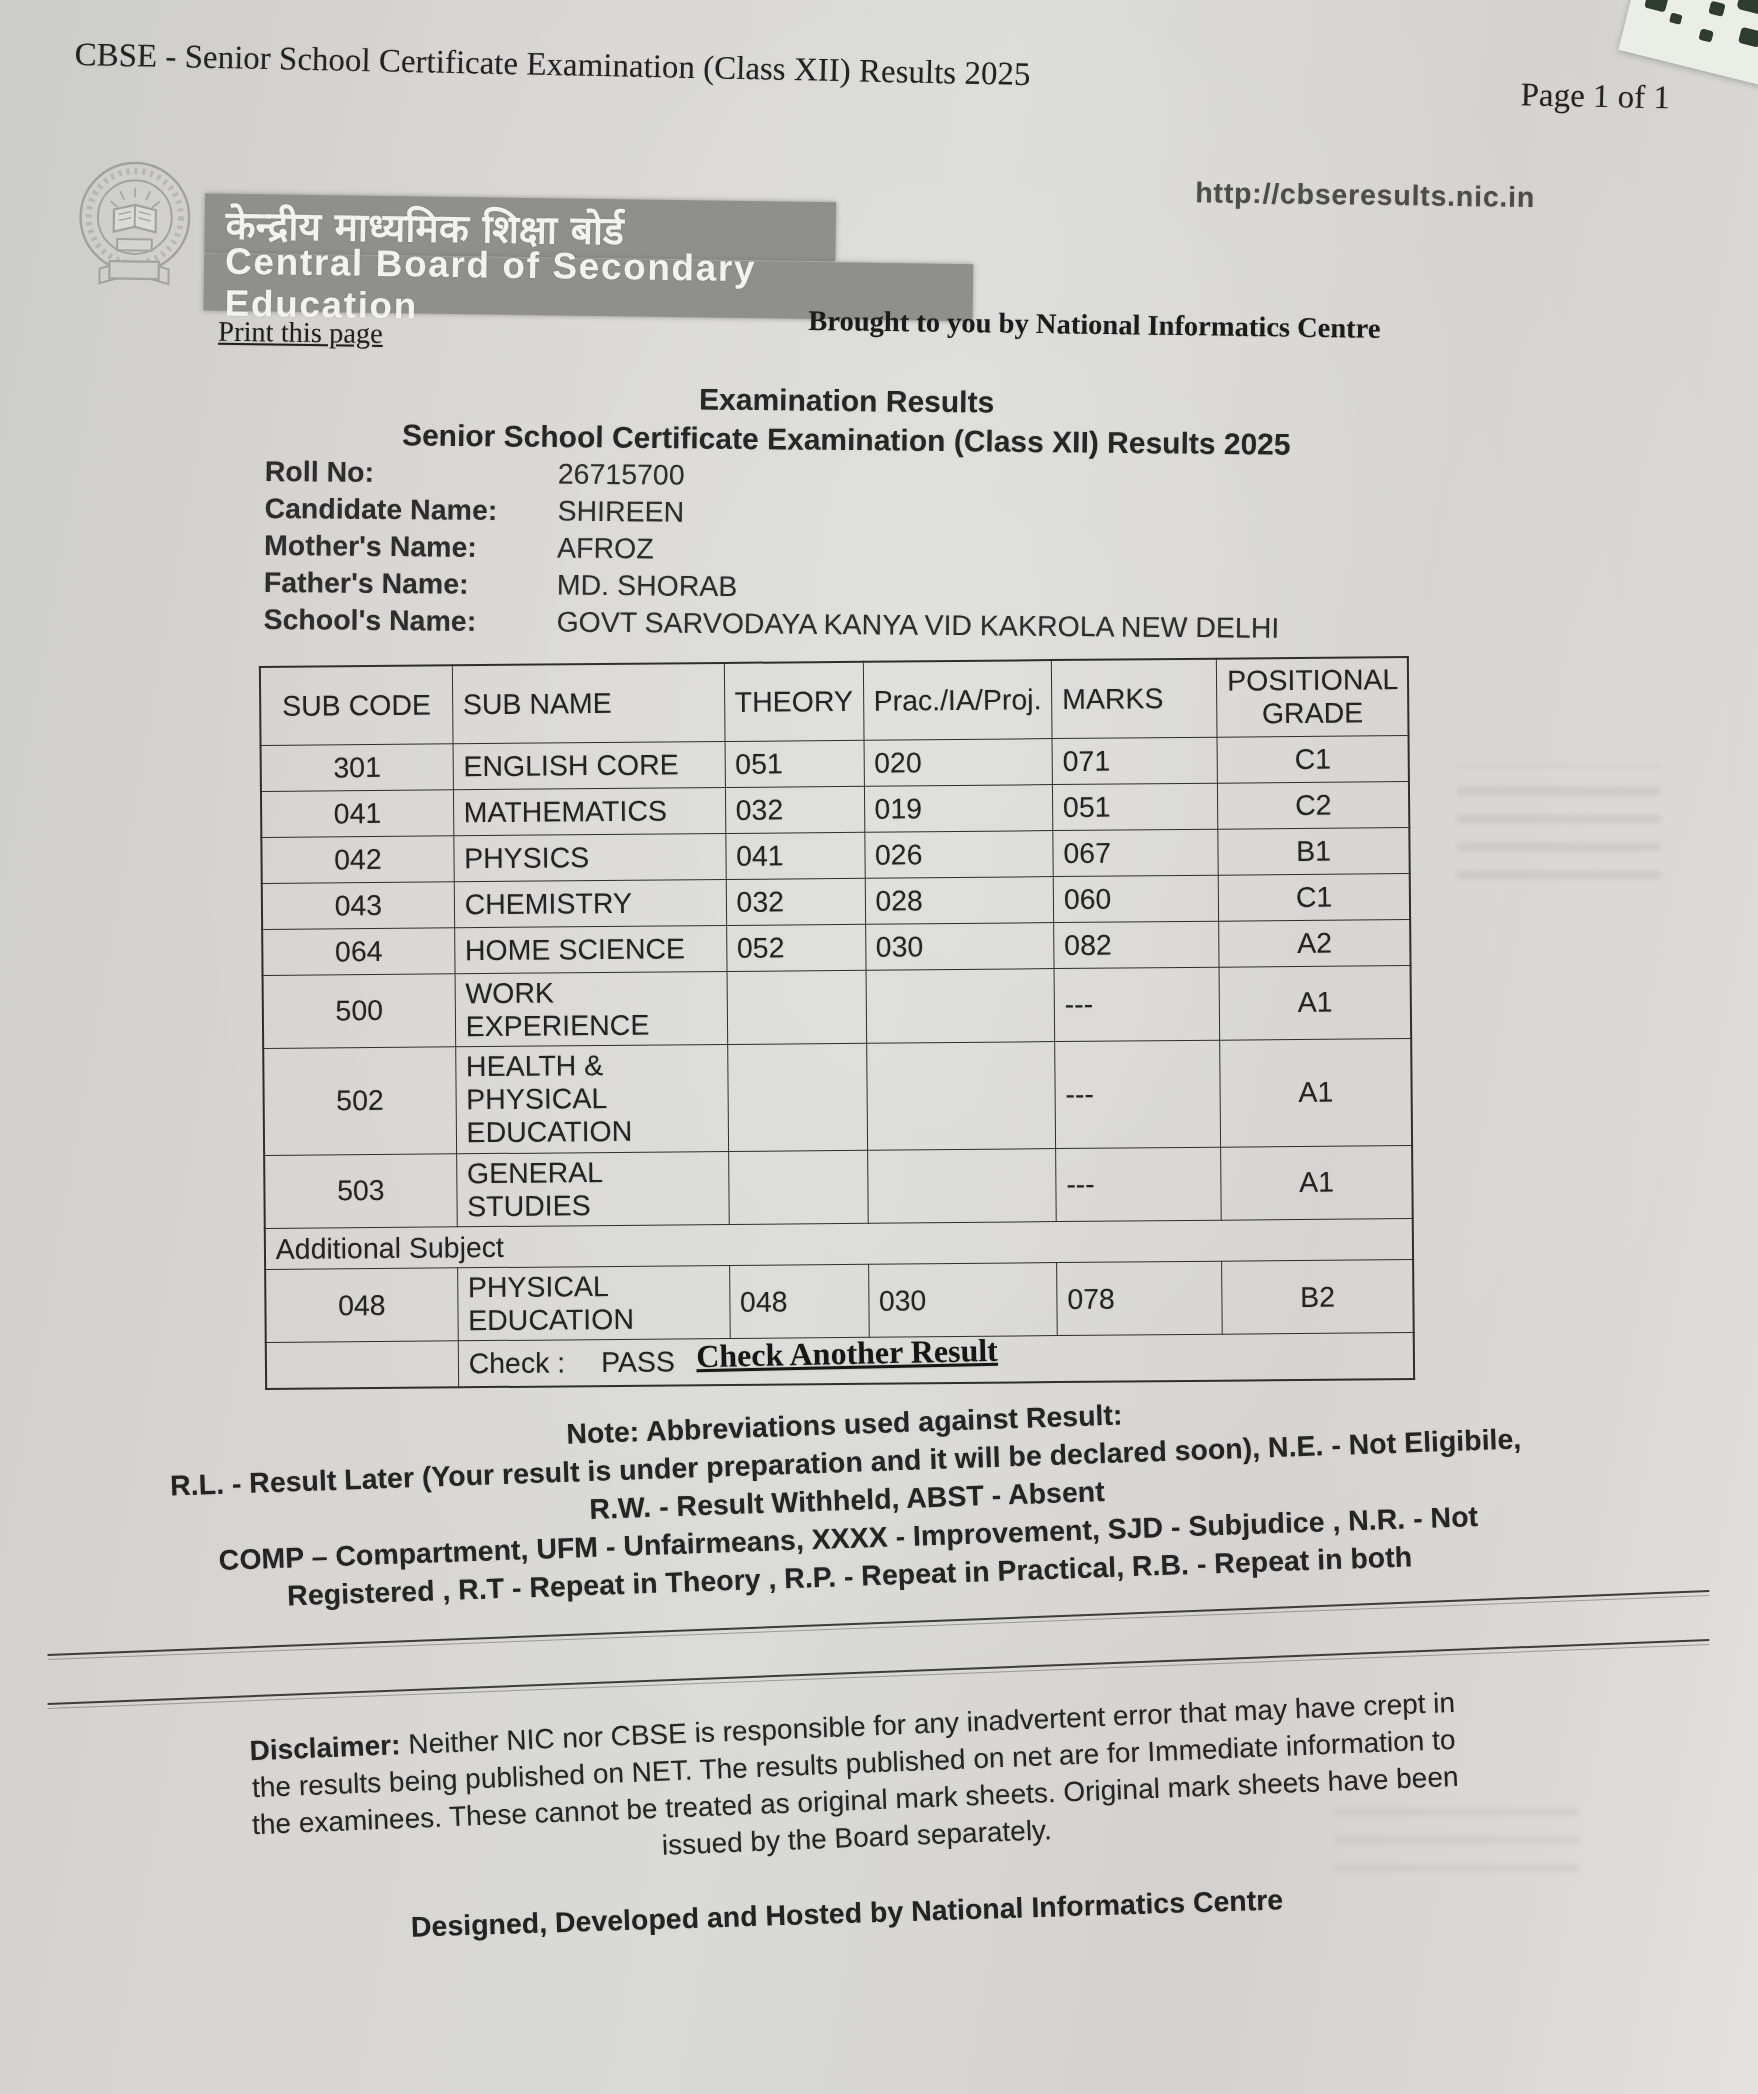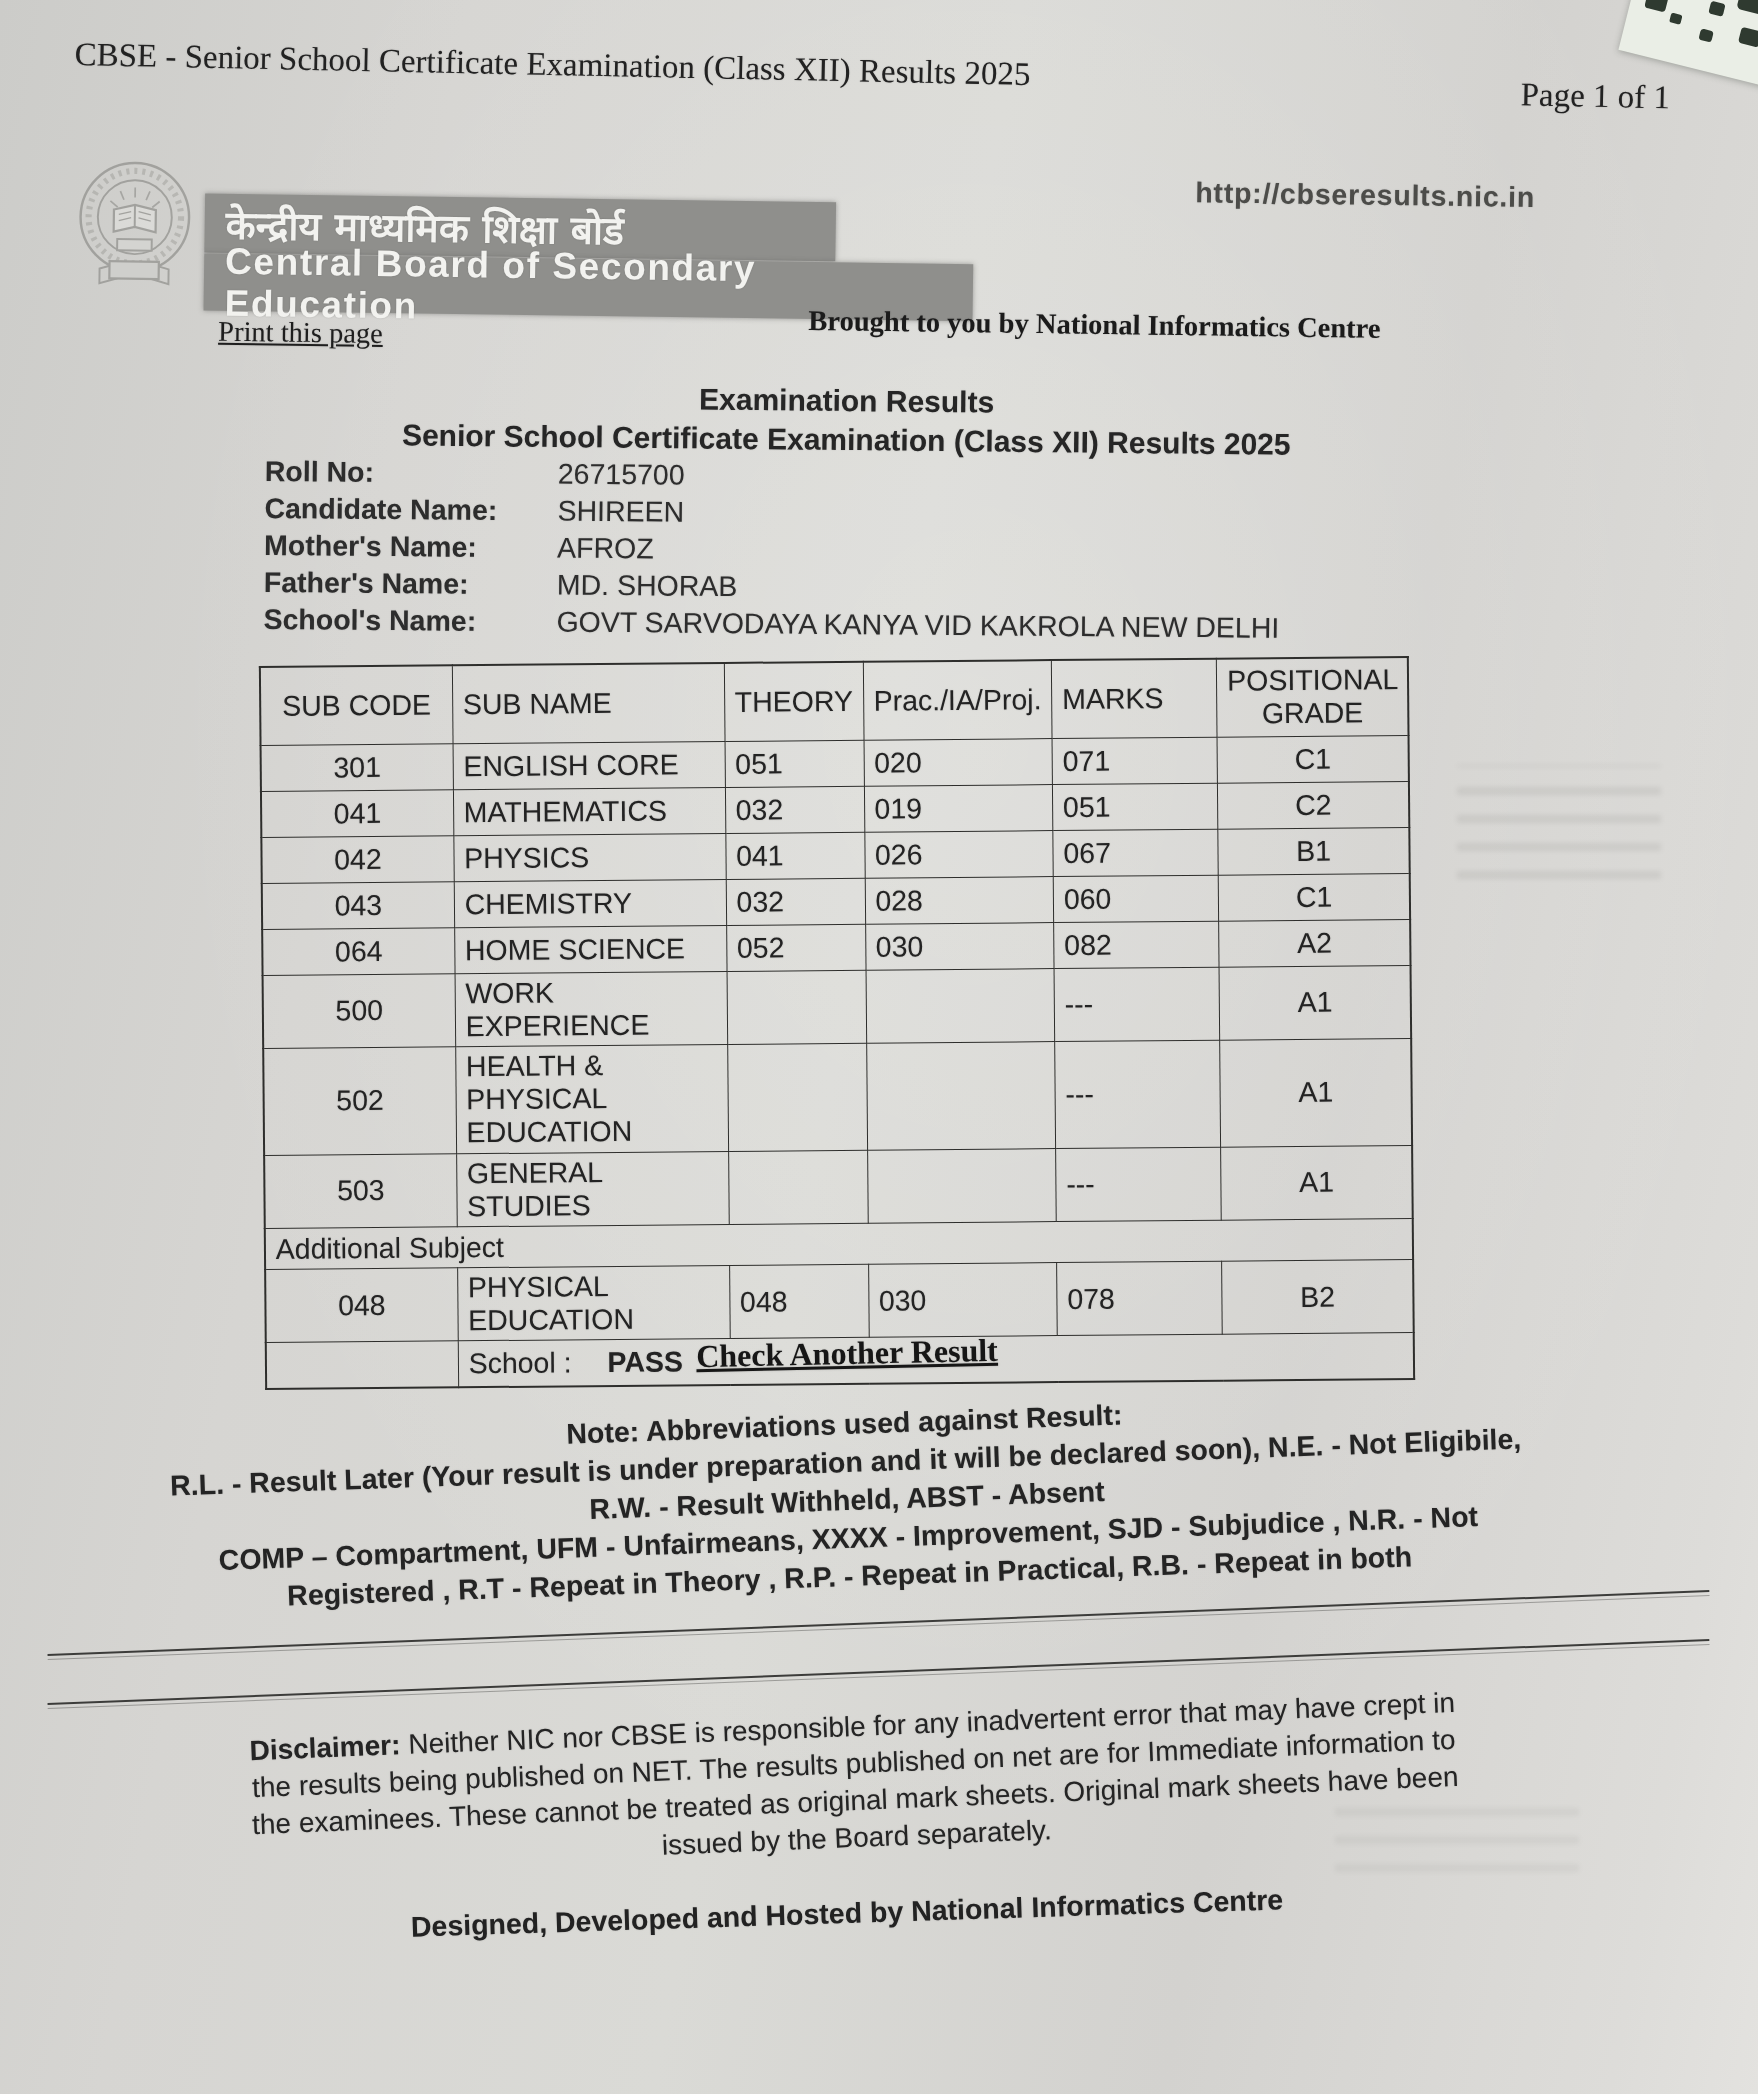"School :" span { text: School -> Check }
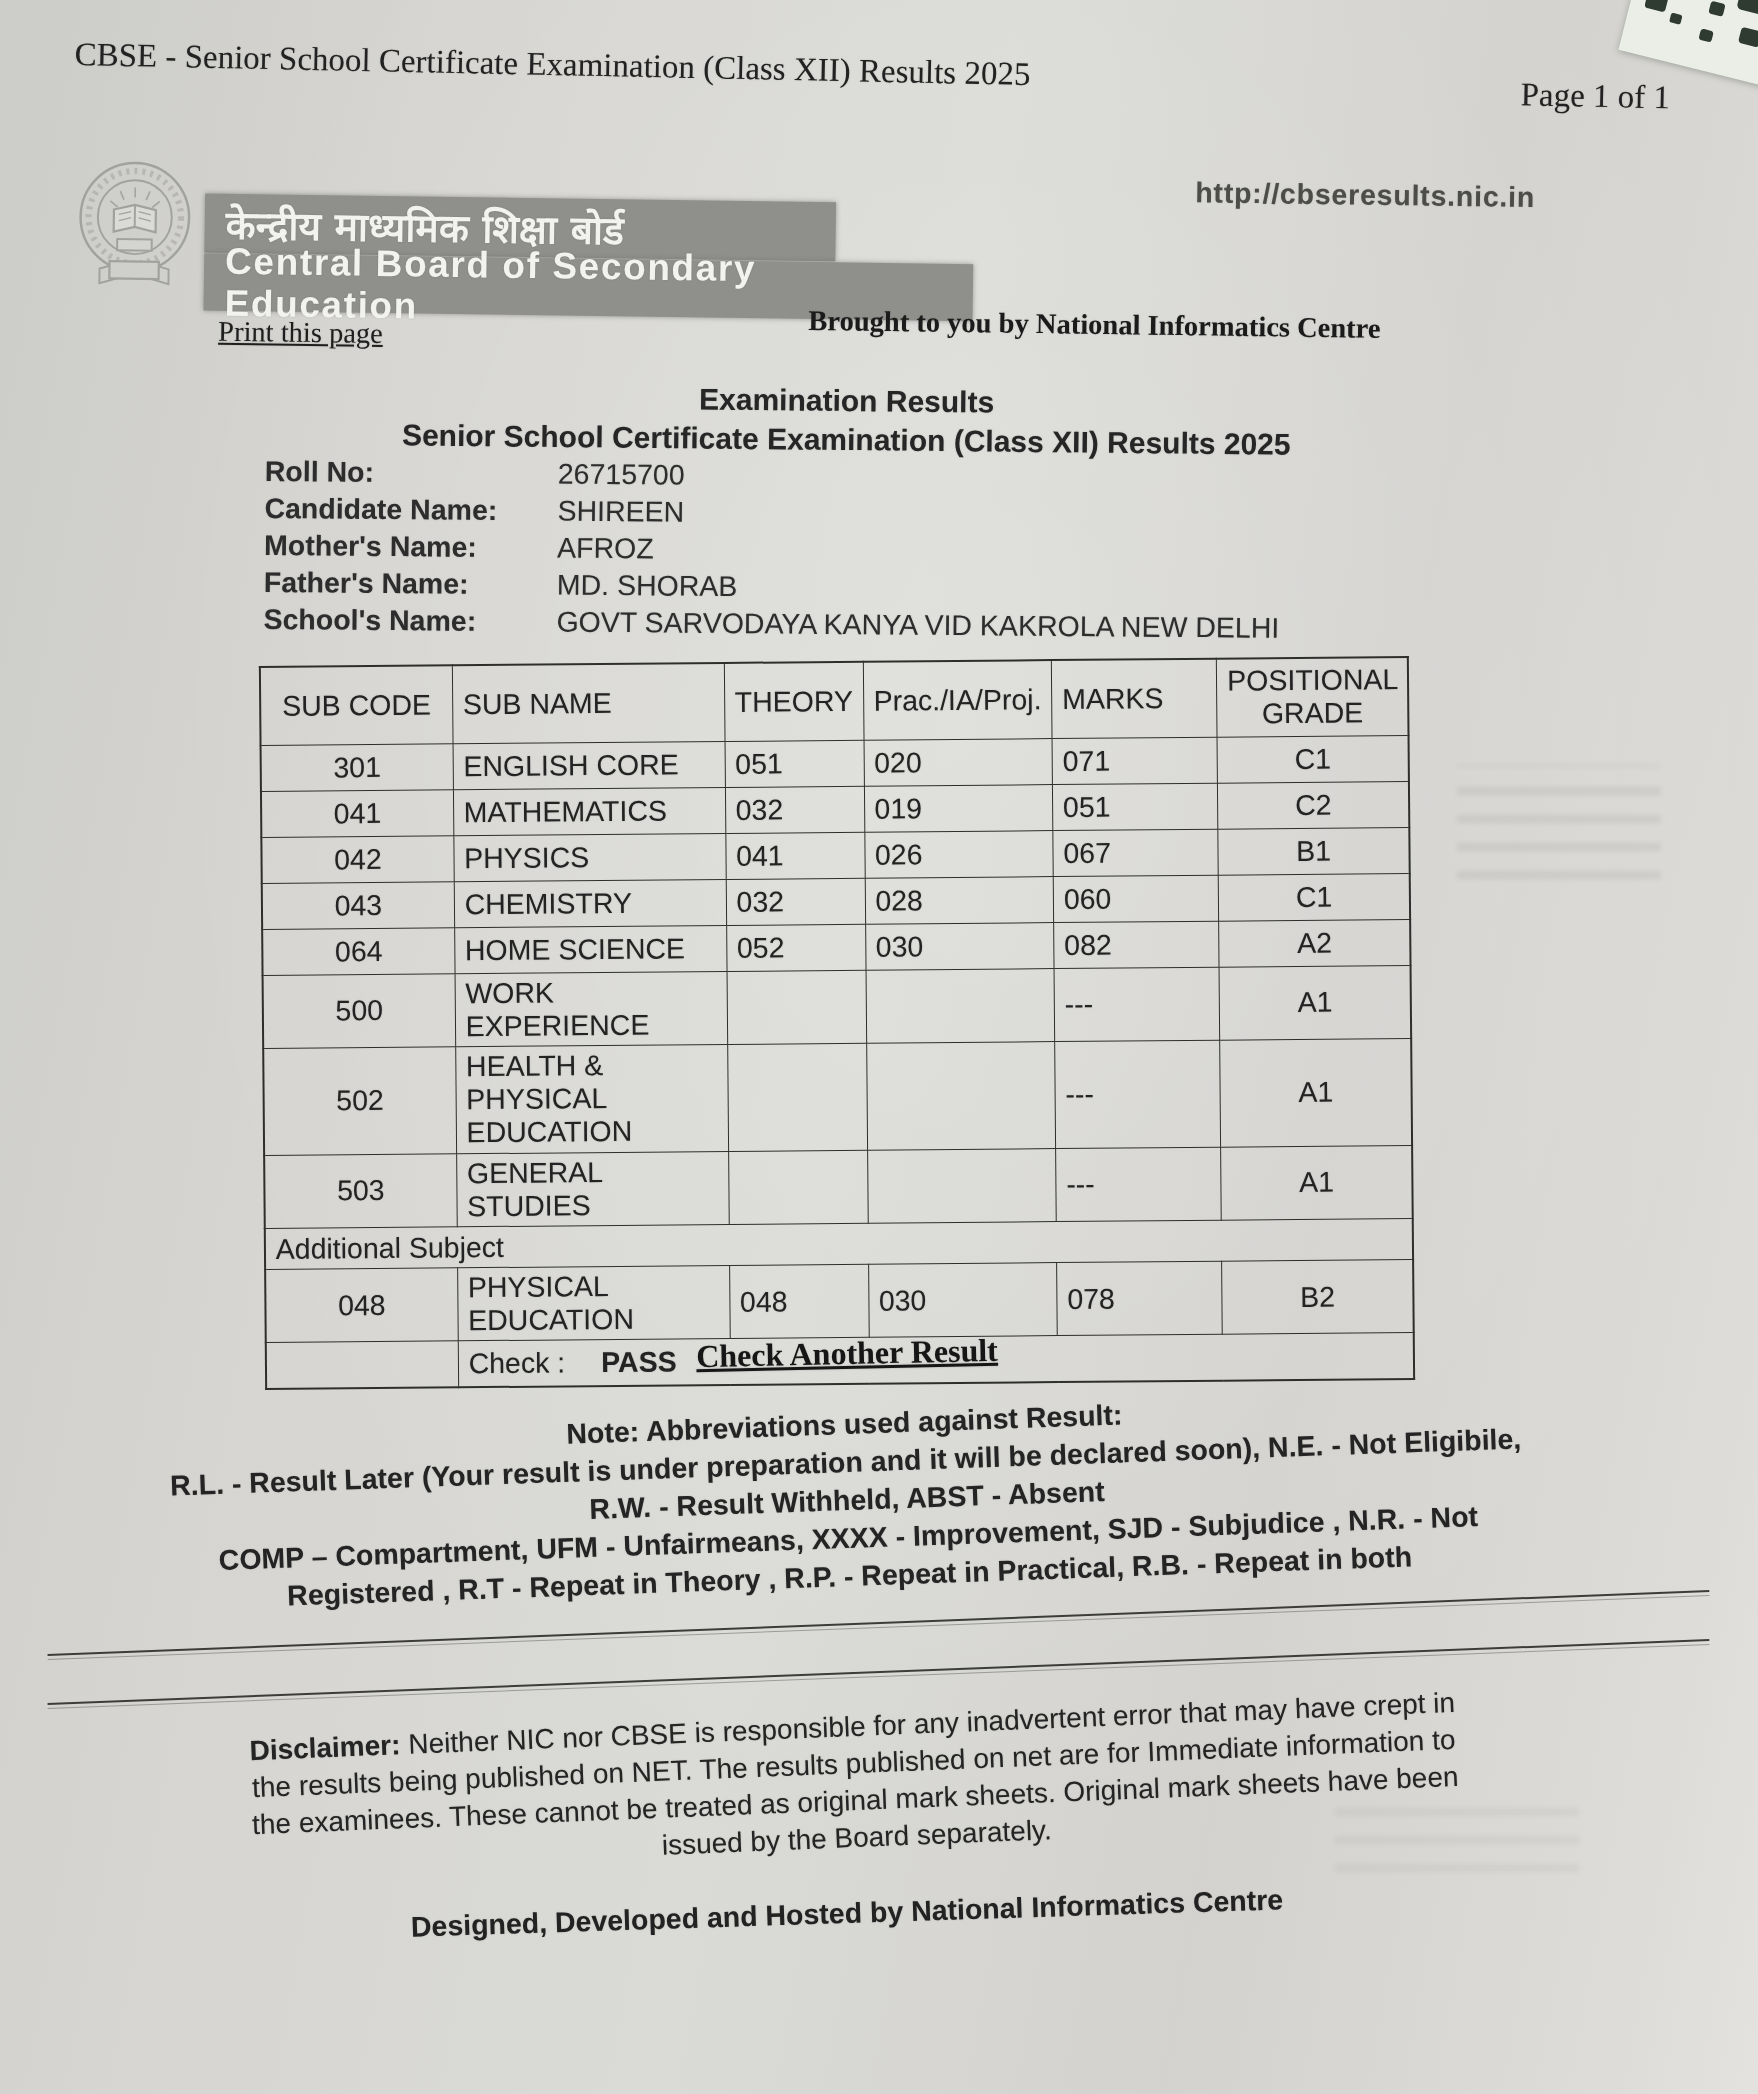"PASS" .result-val { font-weight: bold -> none }
